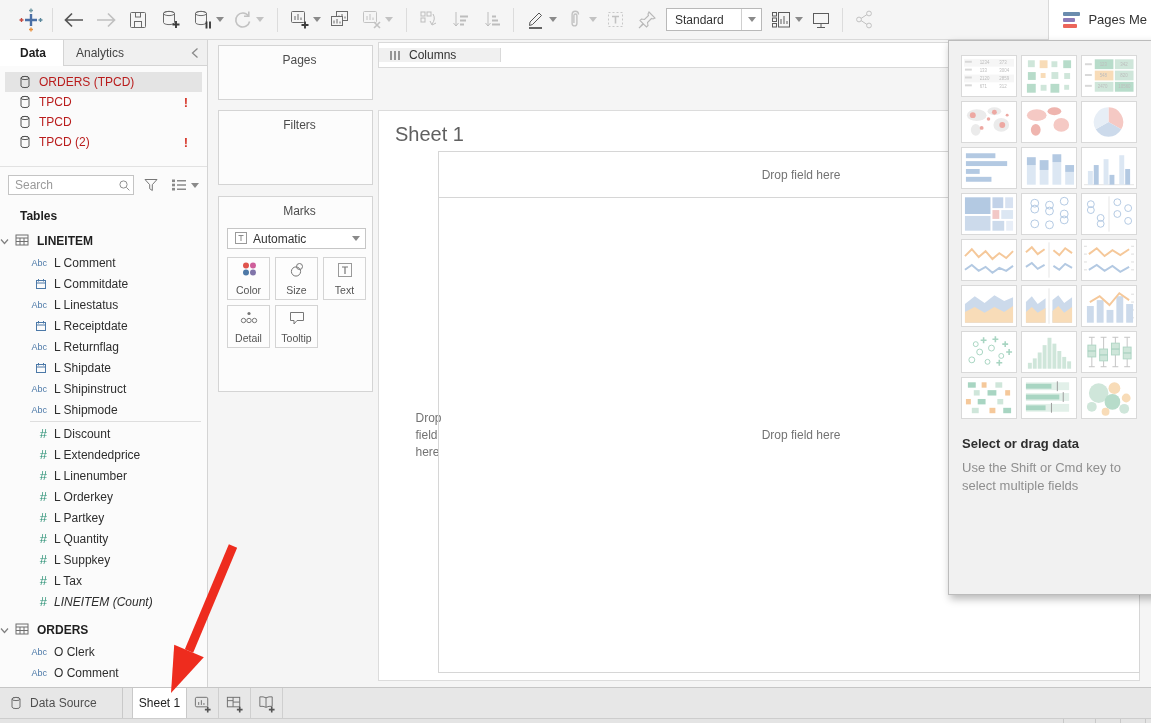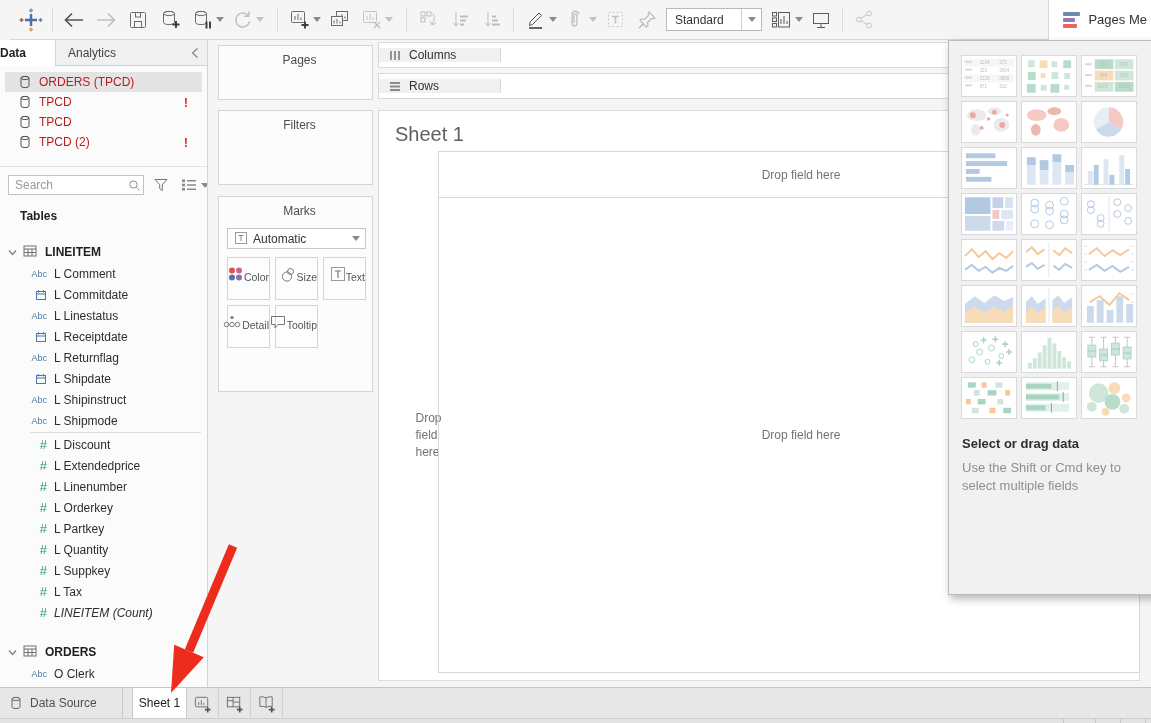"Data" #tab-data { padding-left: none -> 20px; width: 56px -> 64px }
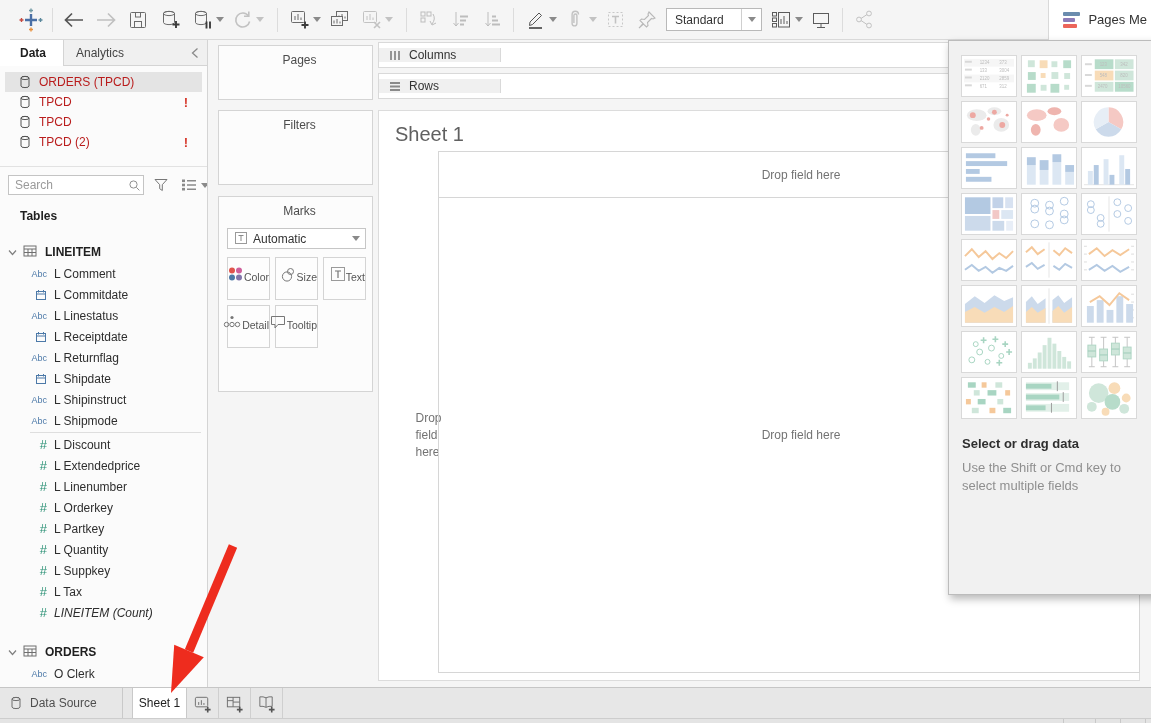"Rows" div.shelf { html: <div> <div> <svg> <path></path> </svg> <span>Rows</span> </div> </div> -> none }
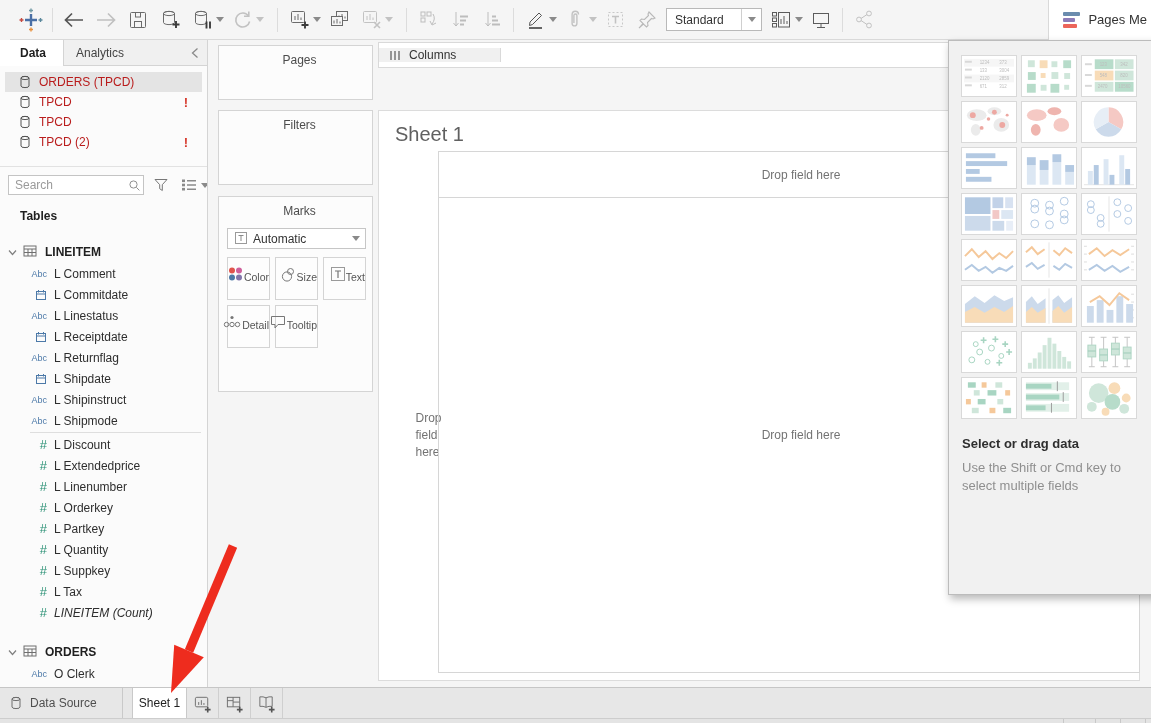"Search" #search-box { width: 136px -> 126px }
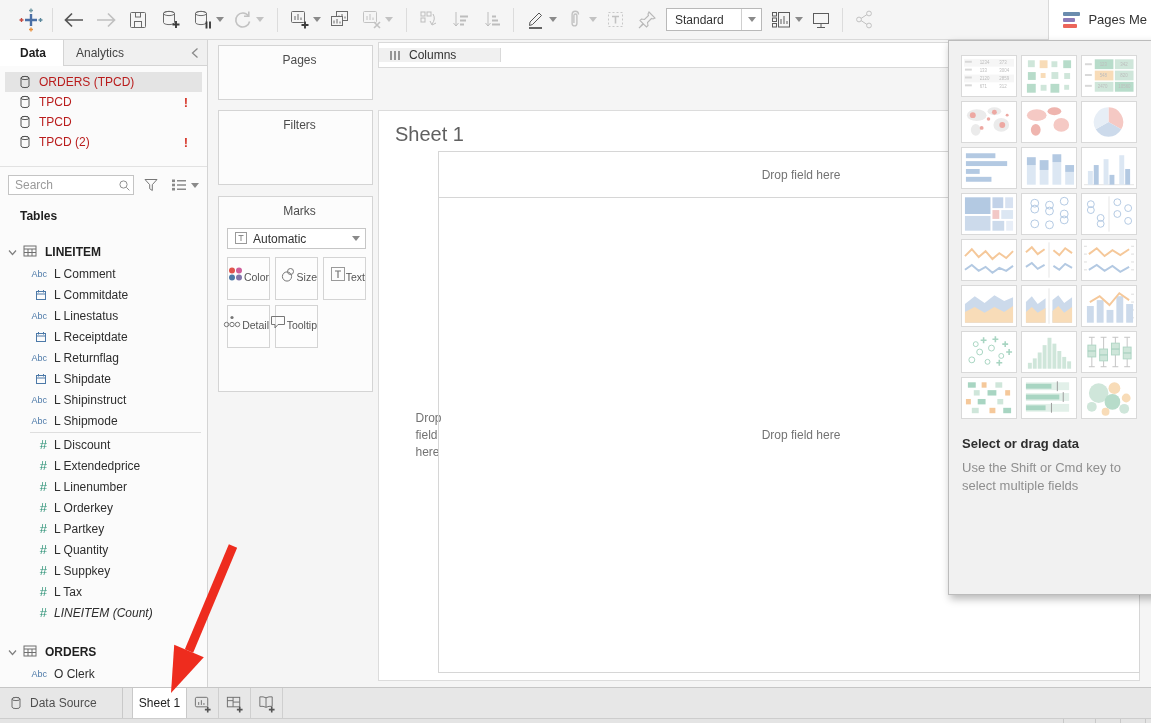"LINEITEM" .tree-header { margin-top: 18px -> 7px; padding-left: 8px -> 0 }
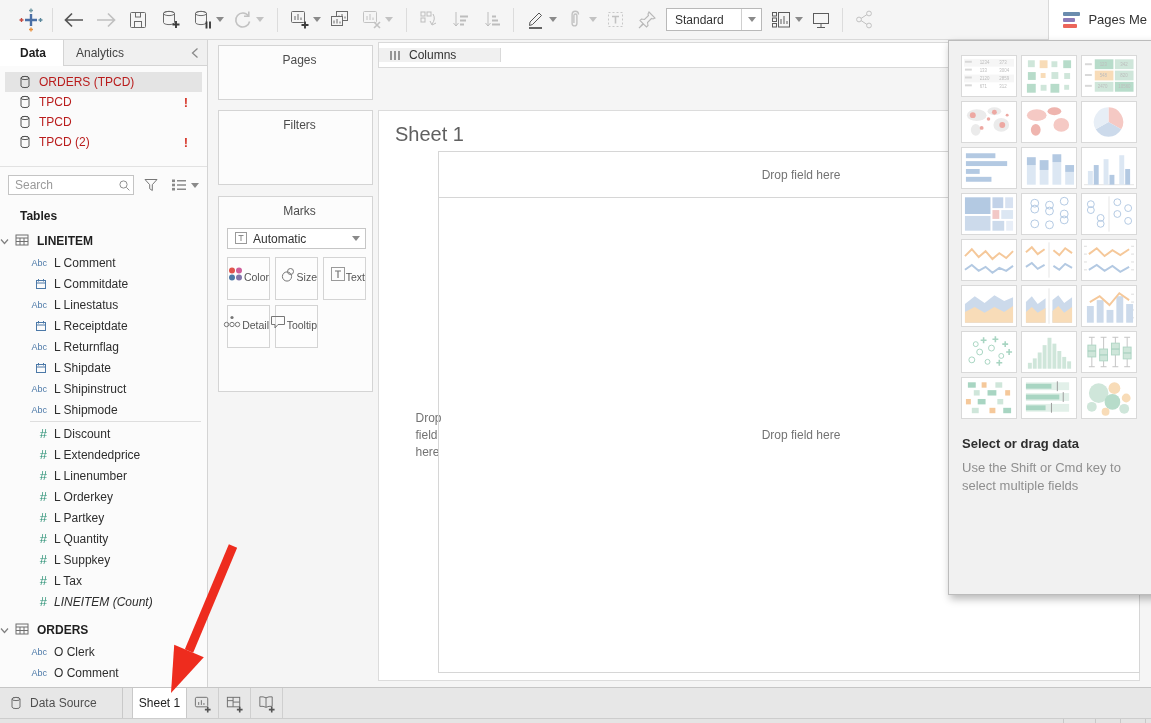"Color" .mark-btn { flex-direction: row -> column }
